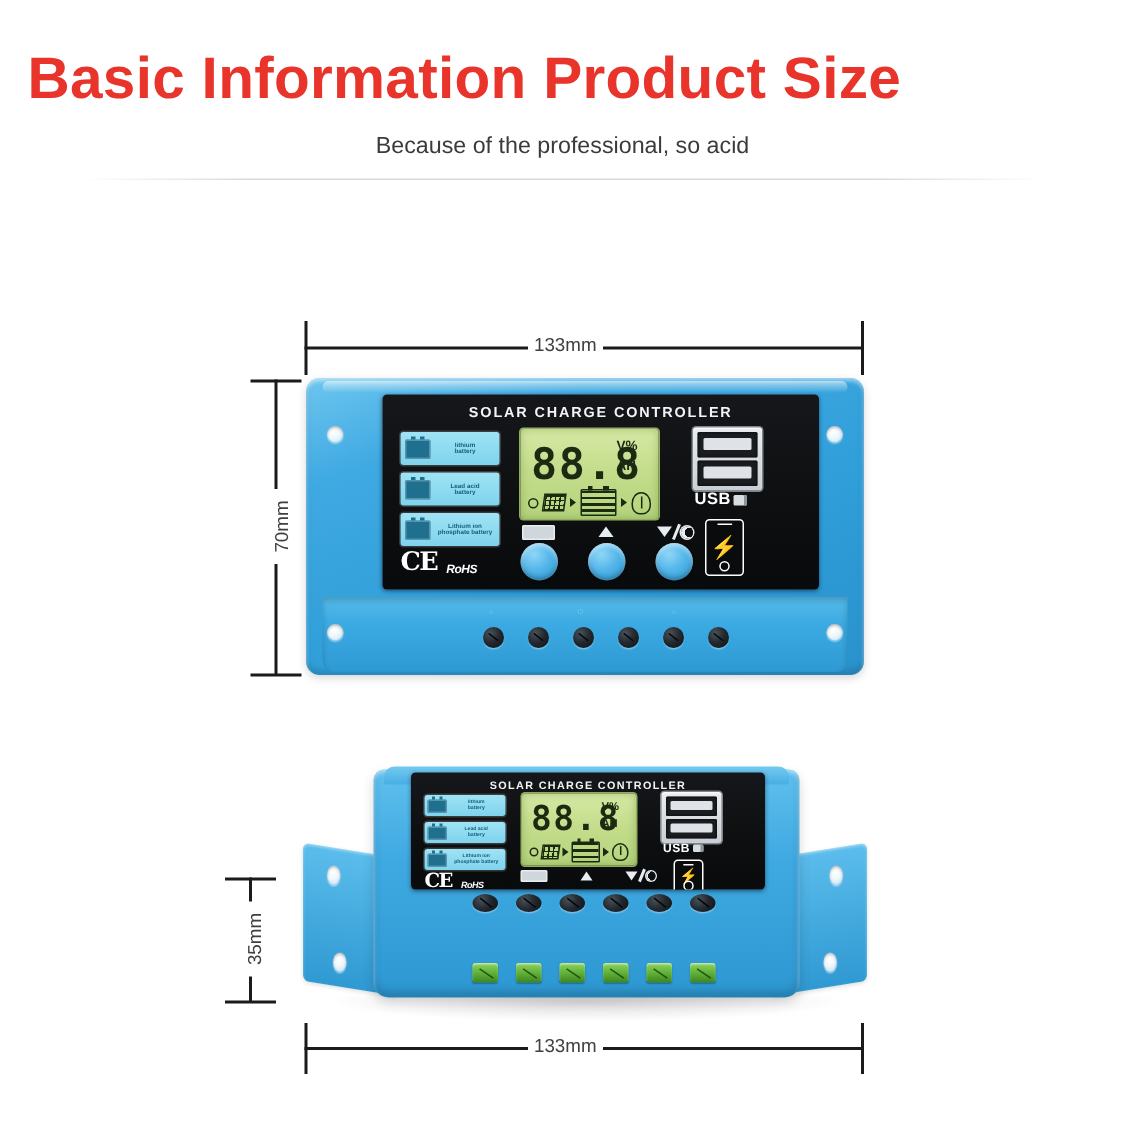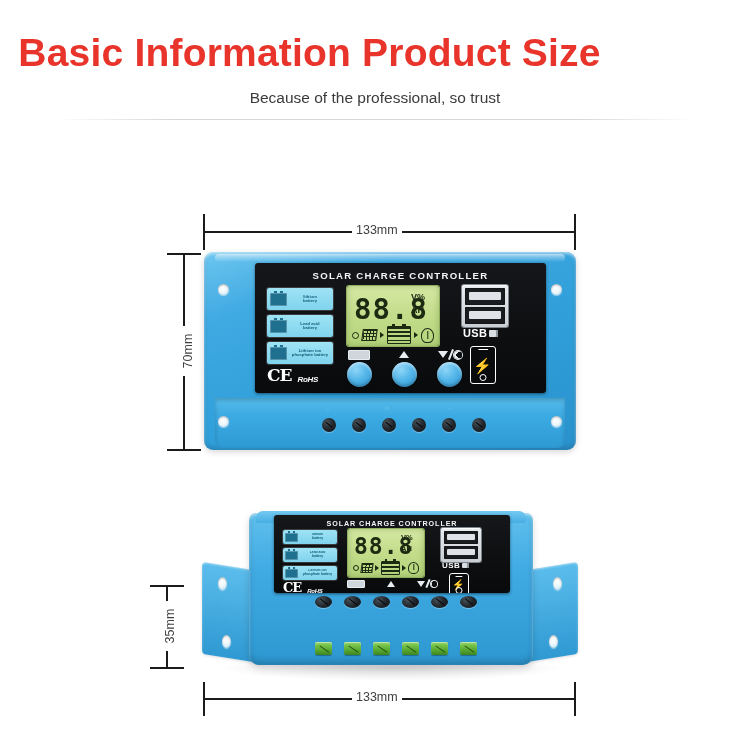"Because of the professional, so" div.hdr-sub { text: trust -> acid }
